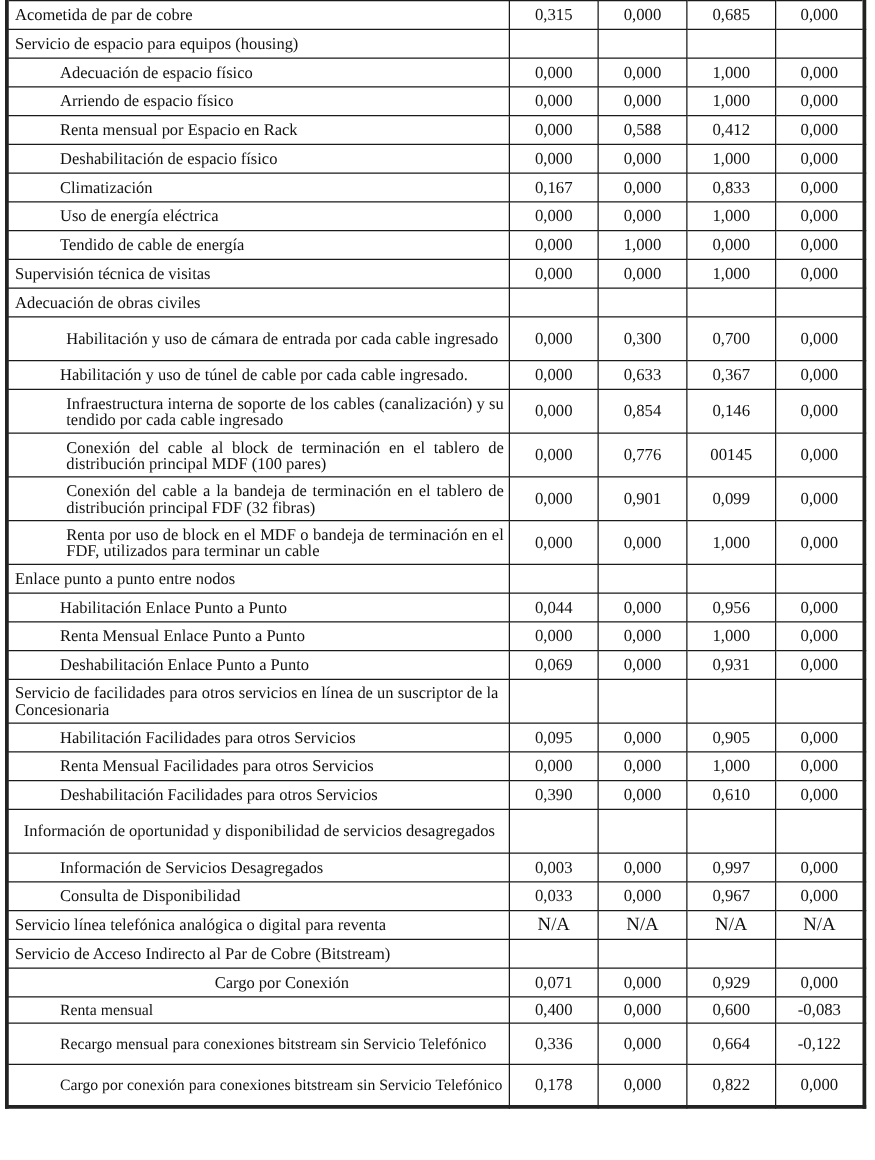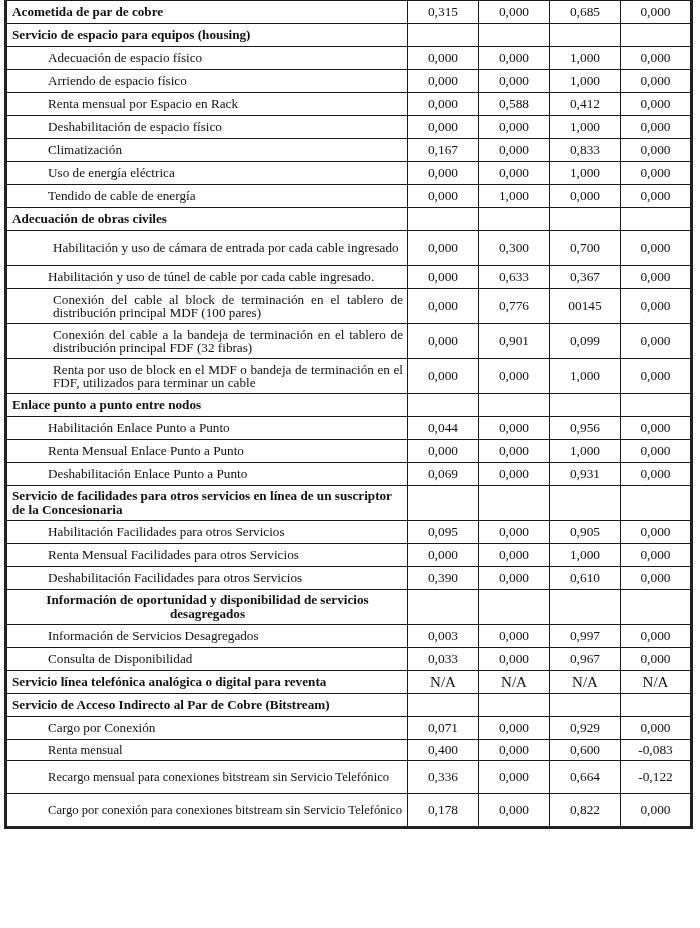"Acometida de par de cobre" tr.section td.label { font-weight: bold -> normal }
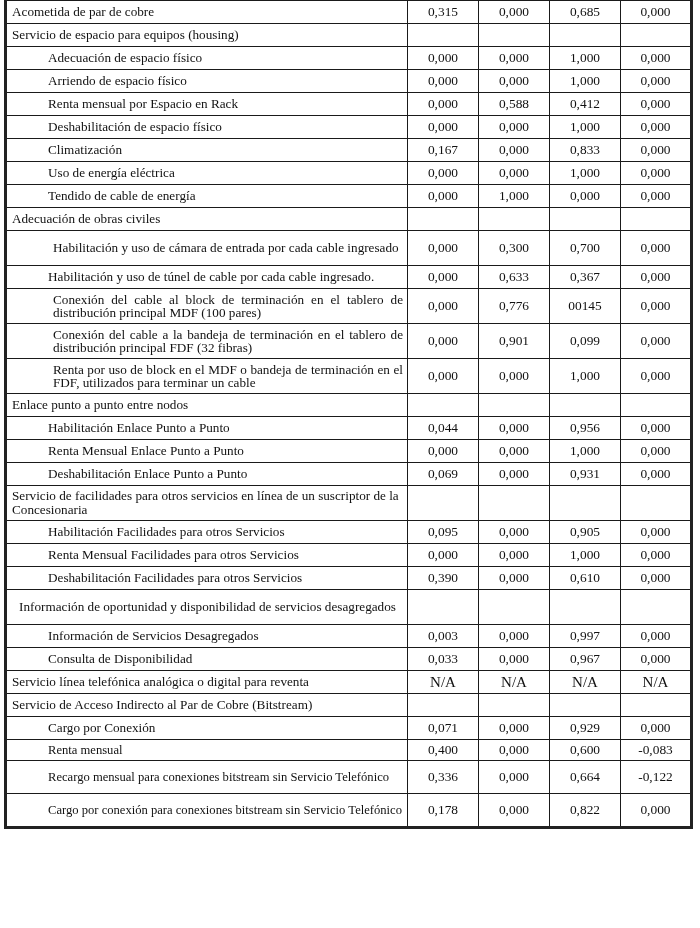"Supervisión técnica de visitas" tr.section { html: none -> <tr> <td>Supervisión técnica de visitas</td> <td>0,000</td> <td>0,000</td> <td>1,000</td> <td>0,000</td> </tr> }
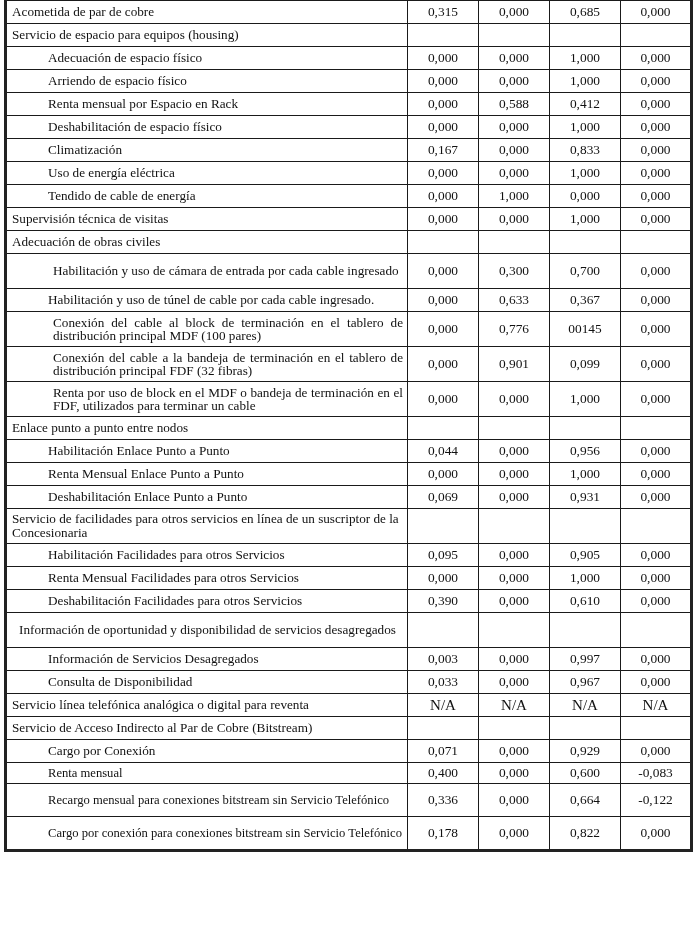"Infraestructura interna de soporte de" tr.item { html: none -> <tr> <td>Infraestructura interna de soporte de los cables (canalización) y su tendido por cada cable ingresado</td> <td>0,000</td> <td>0,854</td> <td>0,146</td> <td>0,000</td> </tr> }
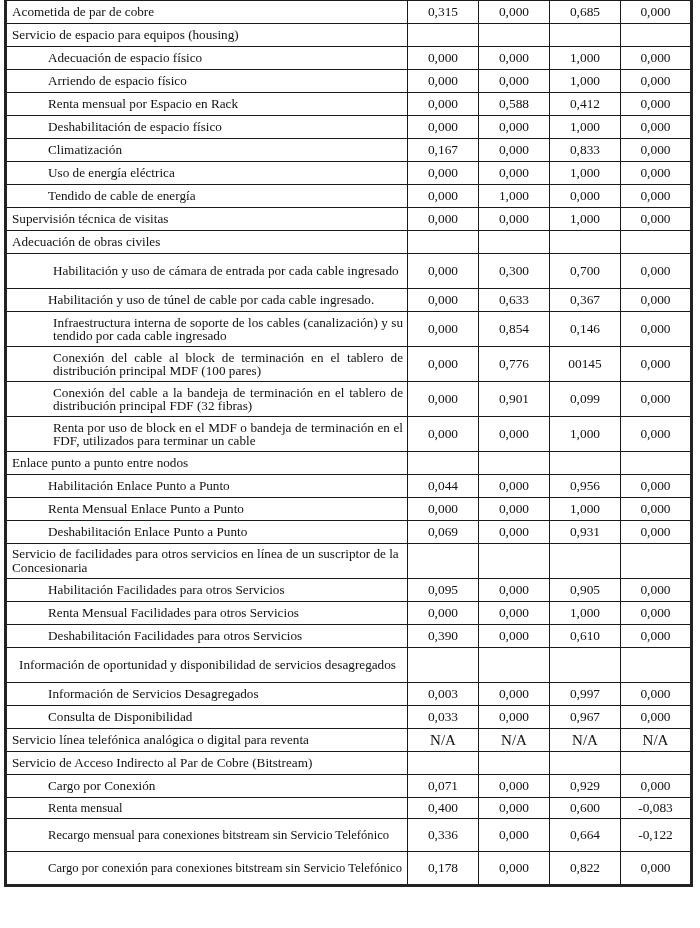"Cargo por Conexión" td.label { text-align: none -> center }
